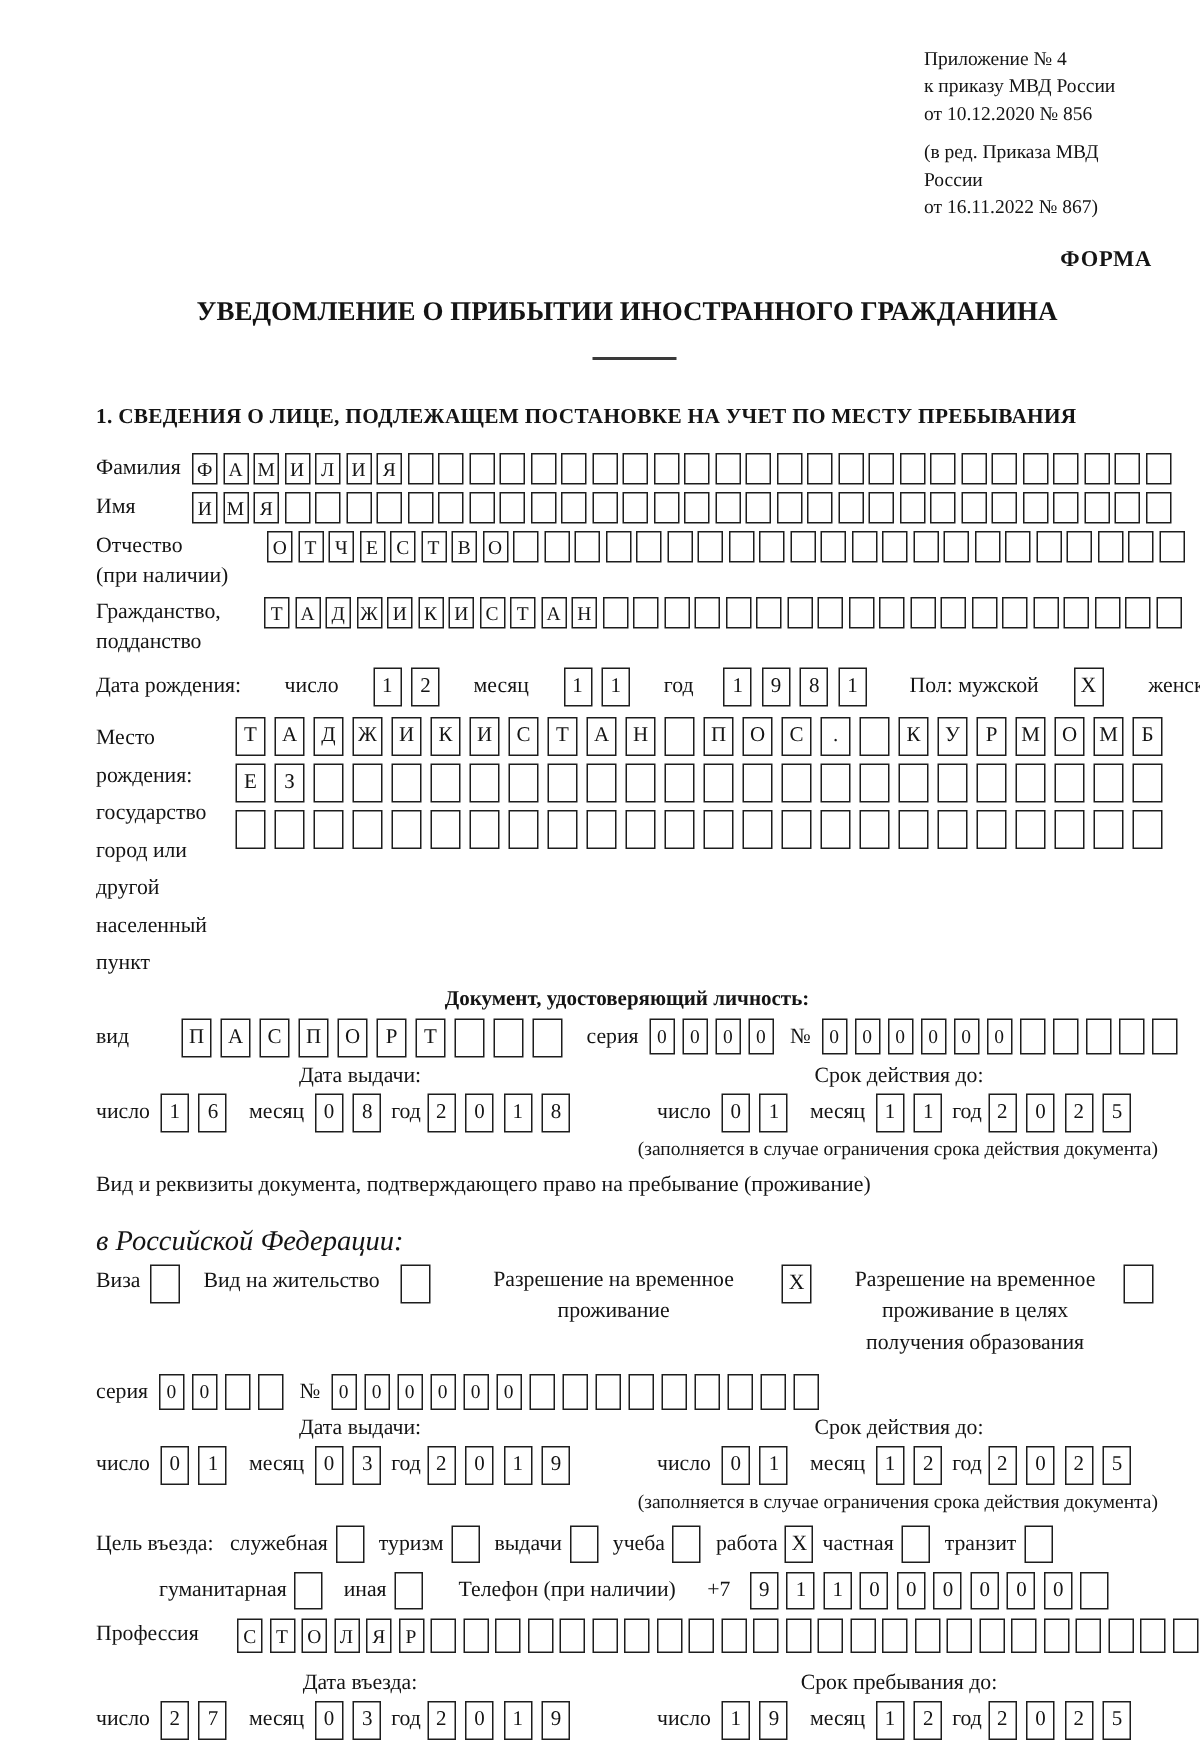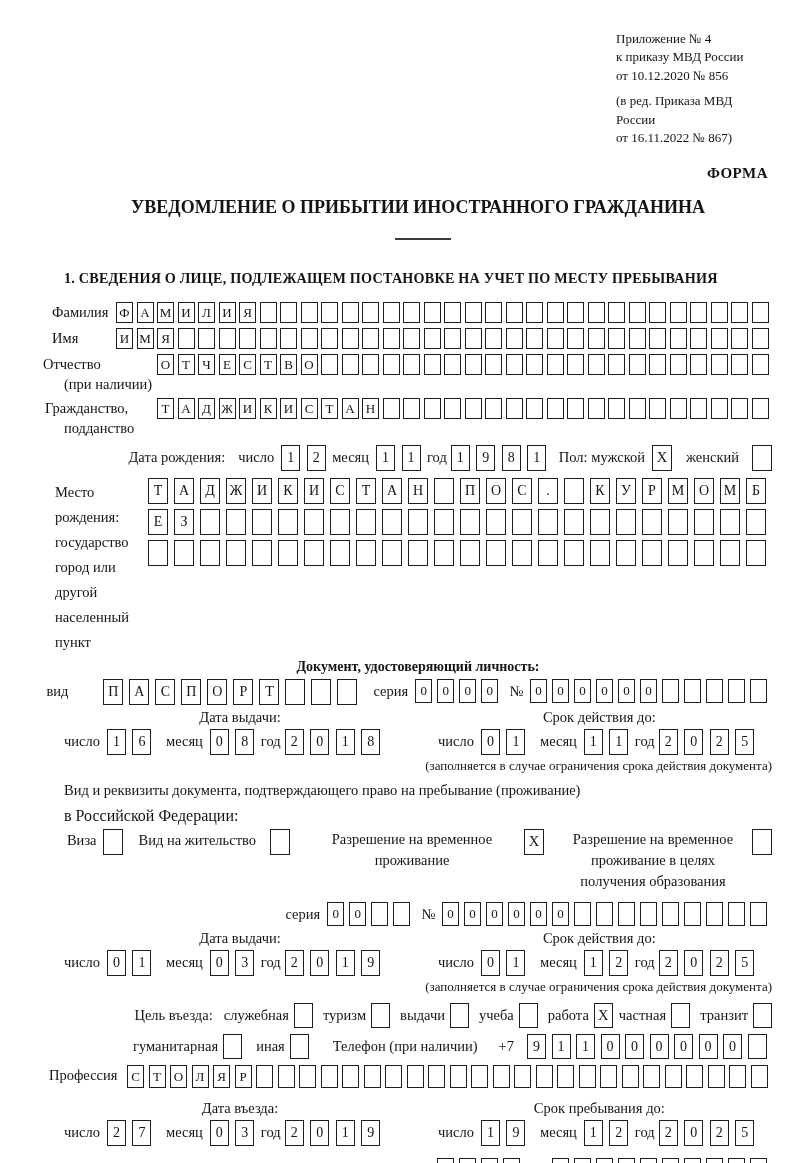"Фамилия" .frow { justify-content: flex-end -> none }
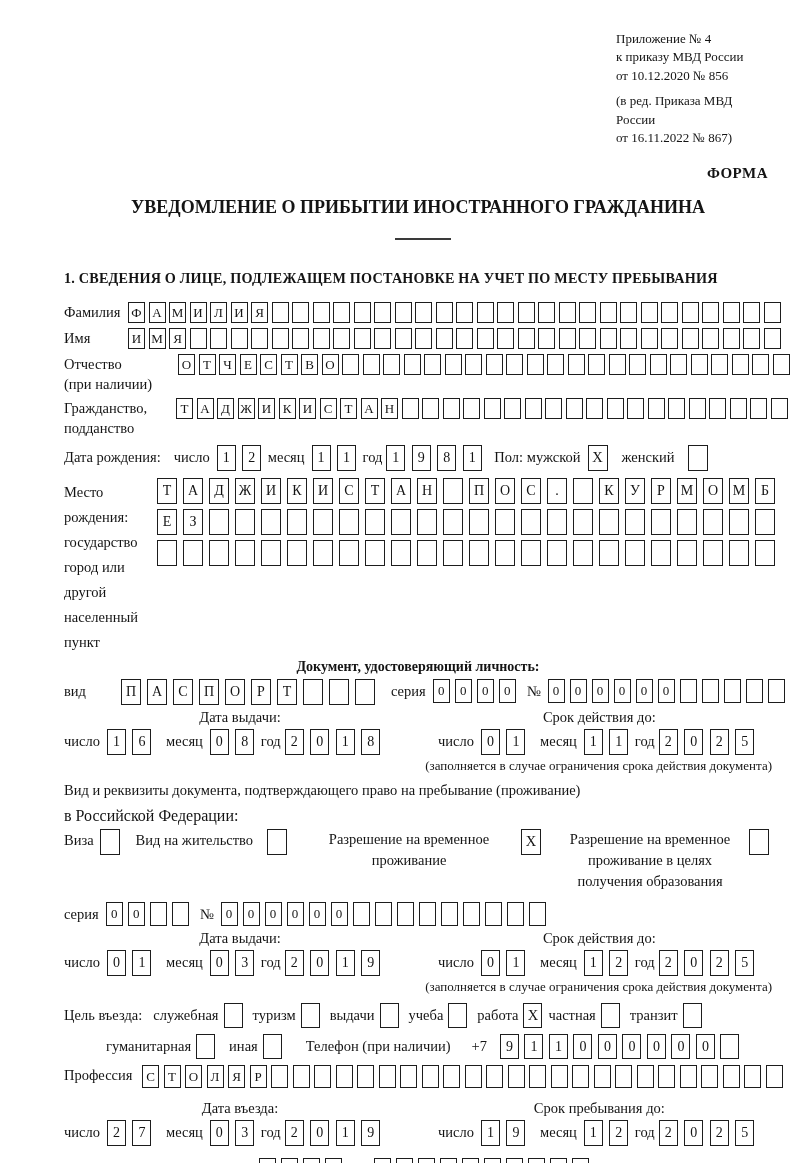"Дата рождения:" .mb7 { gap: none -> 16px }
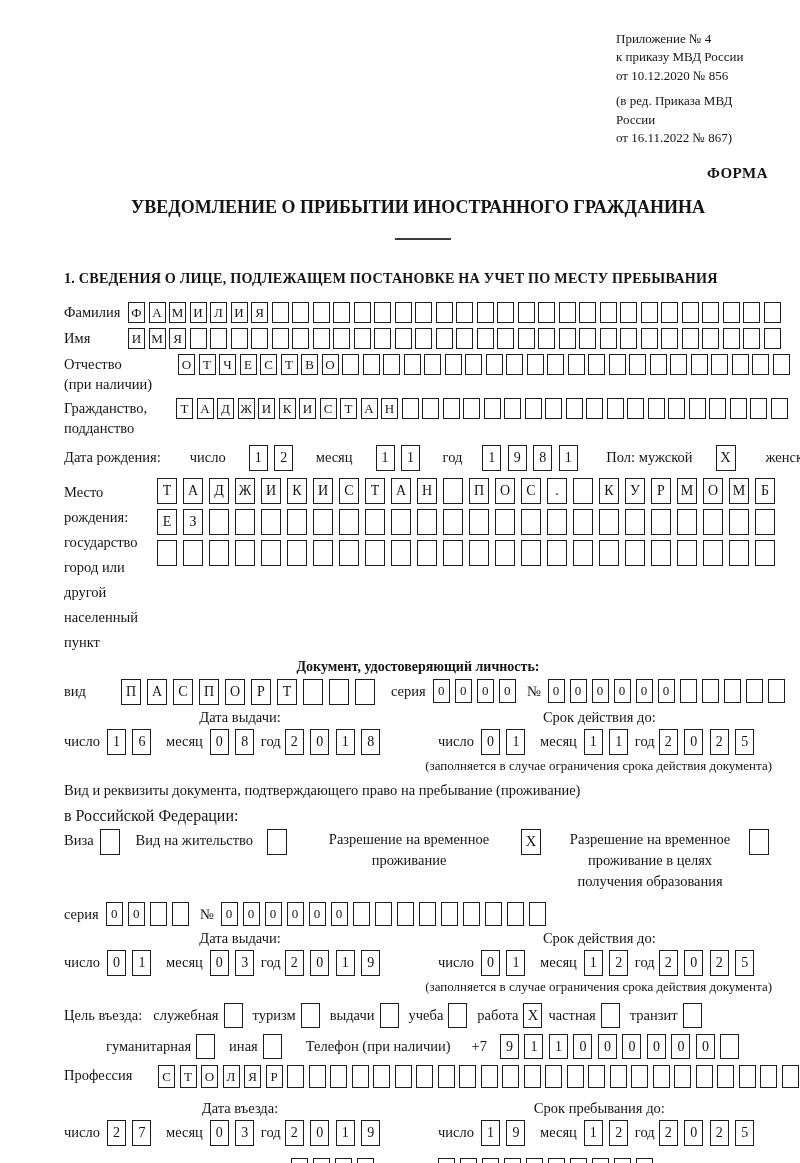"в Российской Федерации:" div { font-size: 16px -> 19px; font-style: none -> italic; margin-top: 8px -> 18px }
